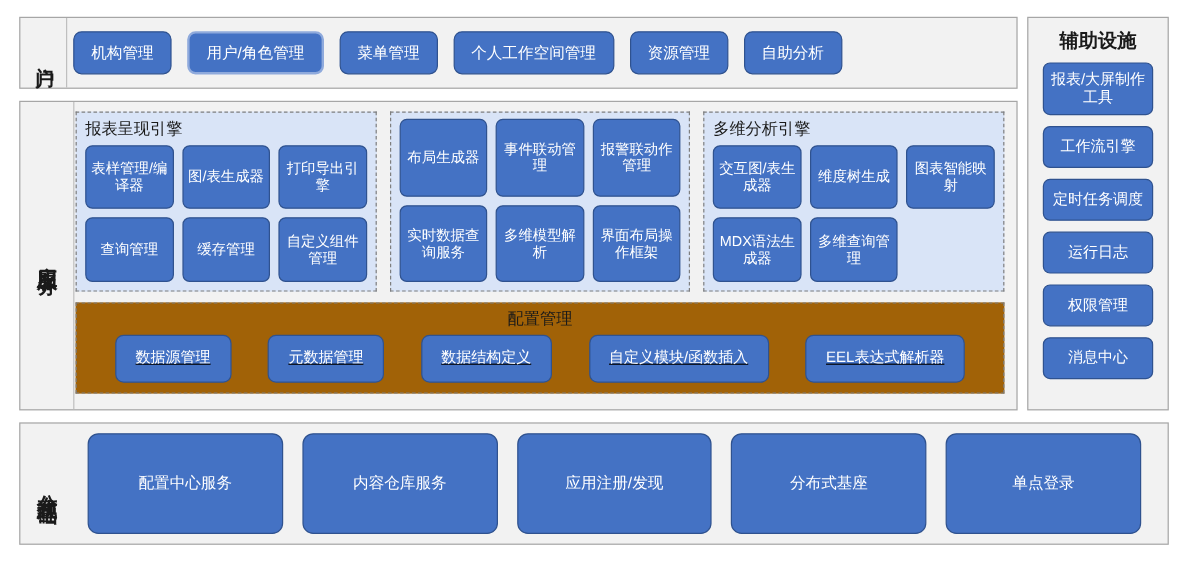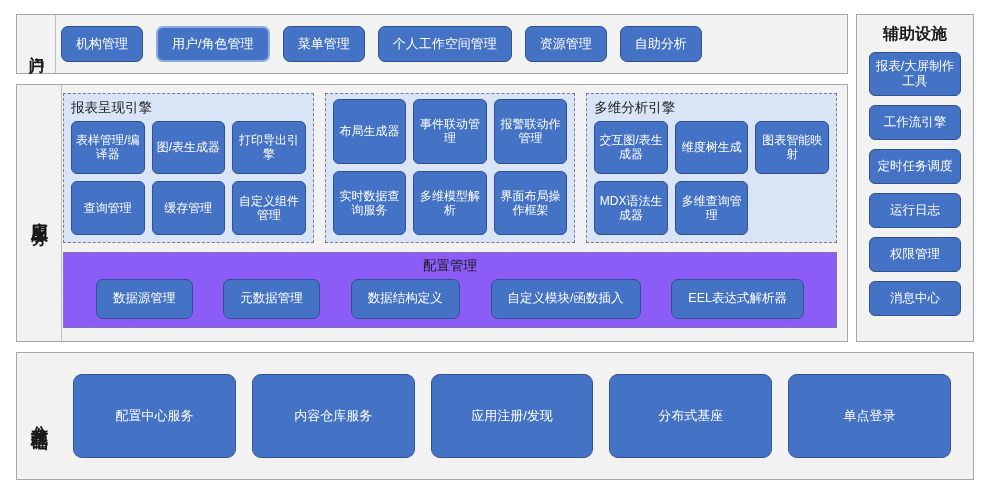"配置管理" .config { background: #8b5cf6 -> #a16207 }
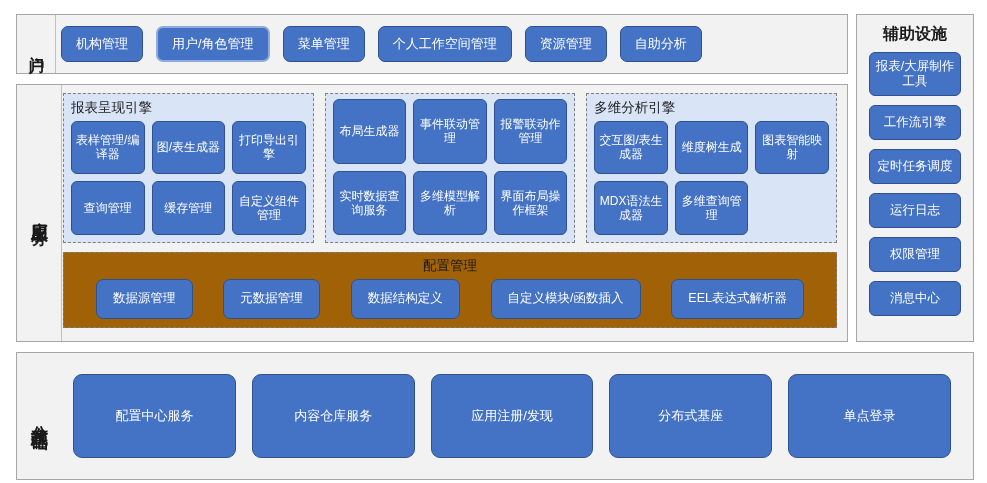"数据源管理" .config-row { text-decoration: none -> underline }
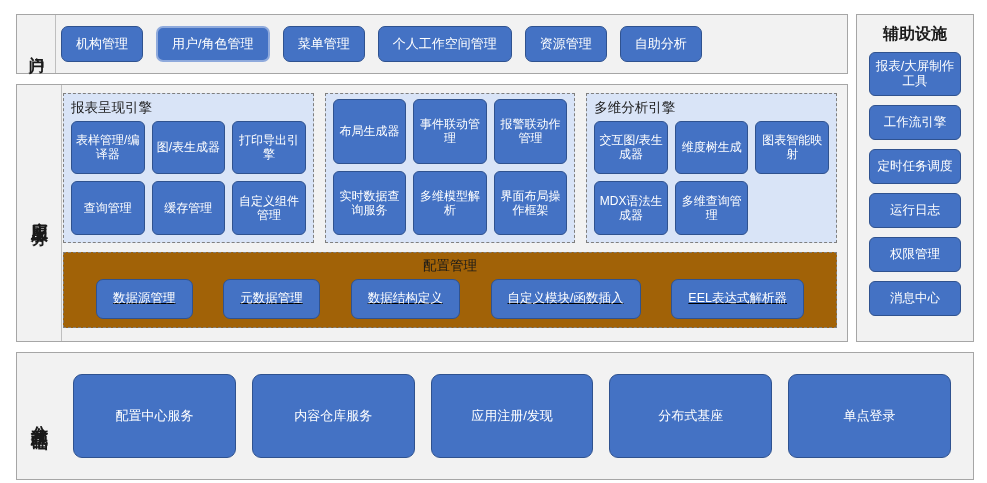"配置中心服务" #distributed { height: 128px -> 102px }
